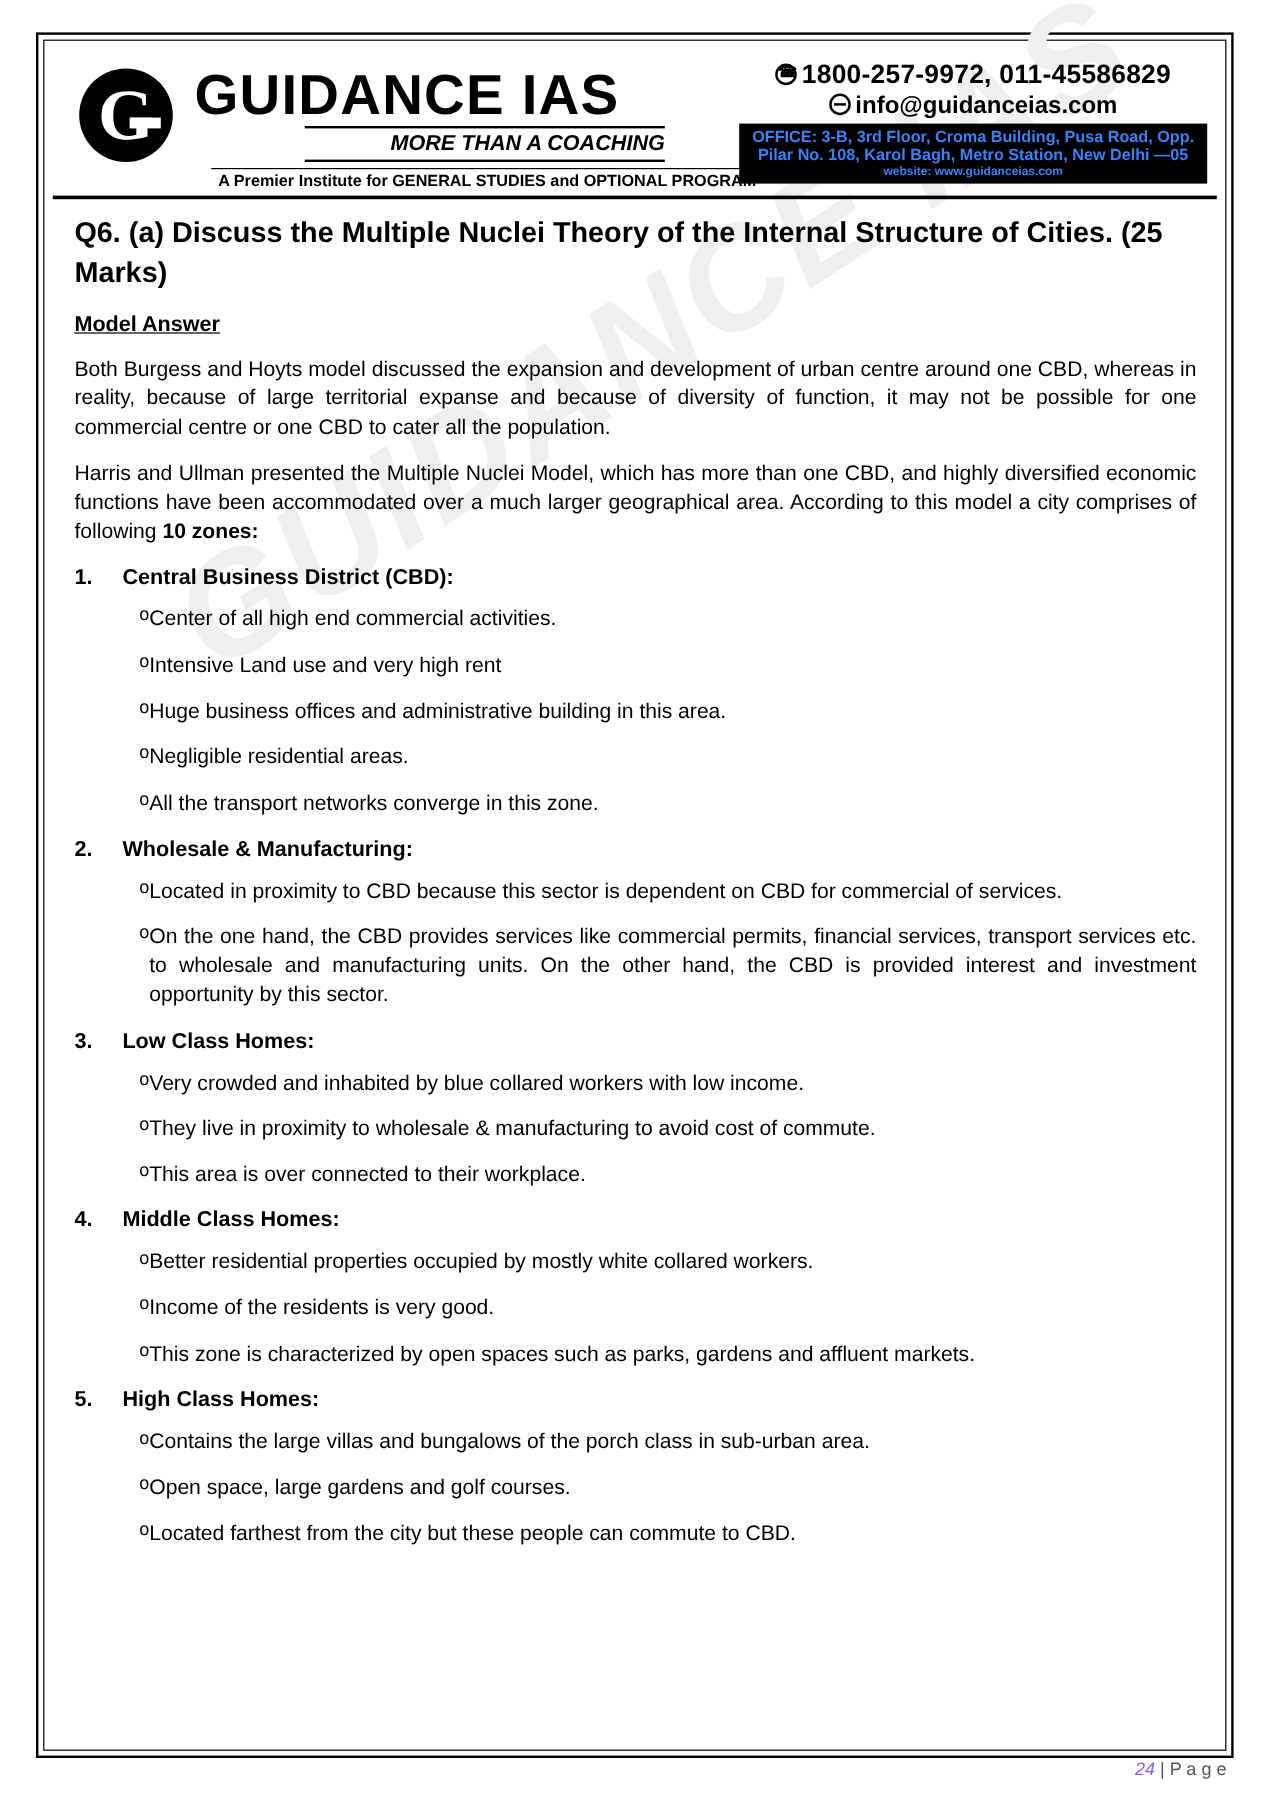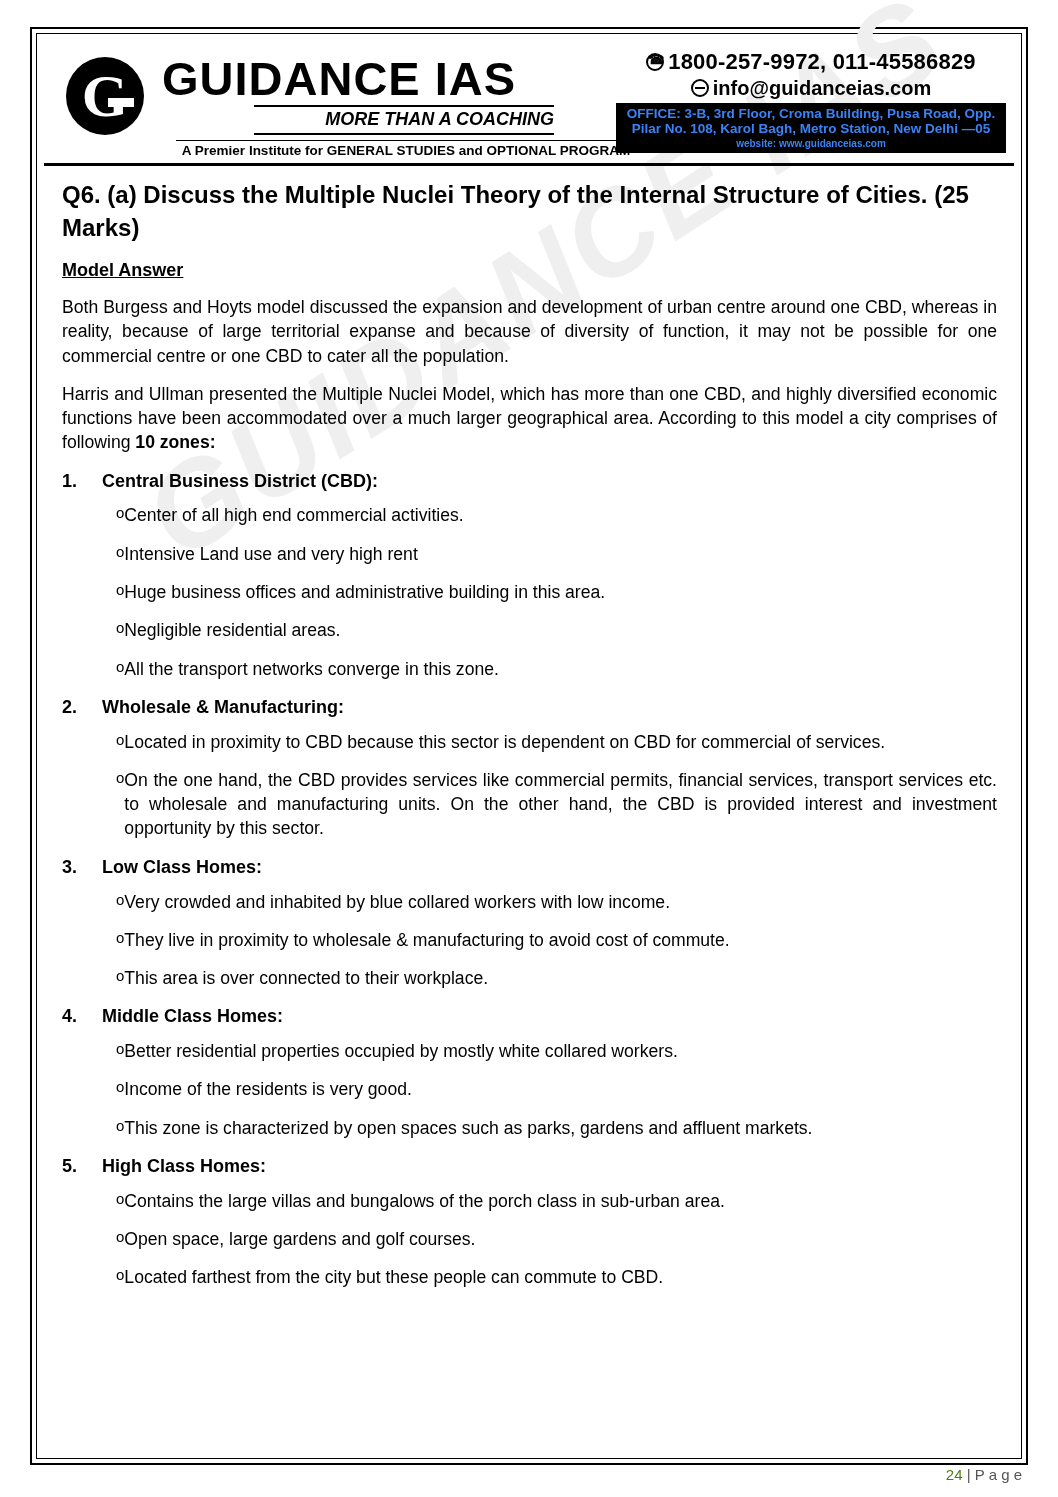"24" .footer .pg-num { color: #4d7c0f -> #8b5cf6; font-style: none -> italic }
